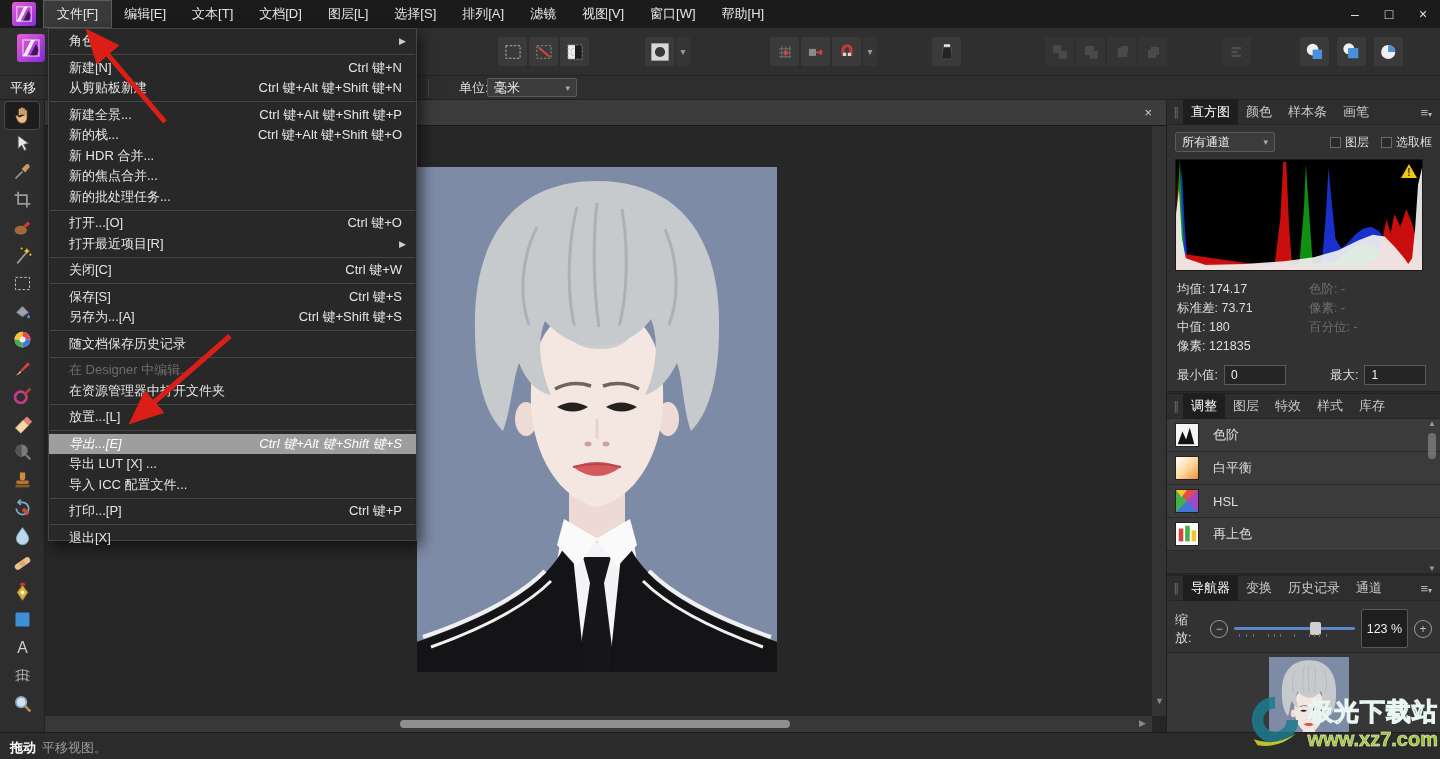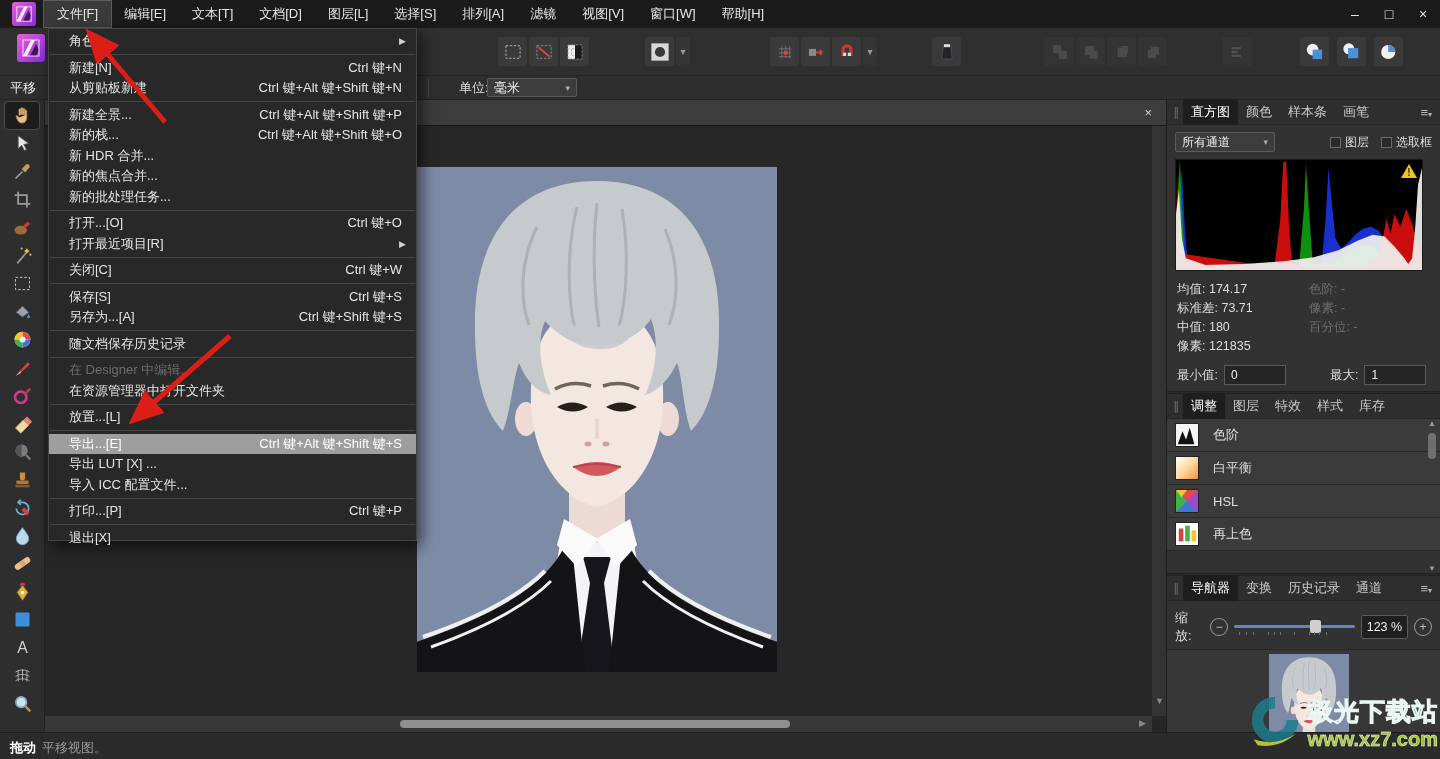"导出...[E]" .mi.hl { font-style: none -> italic }
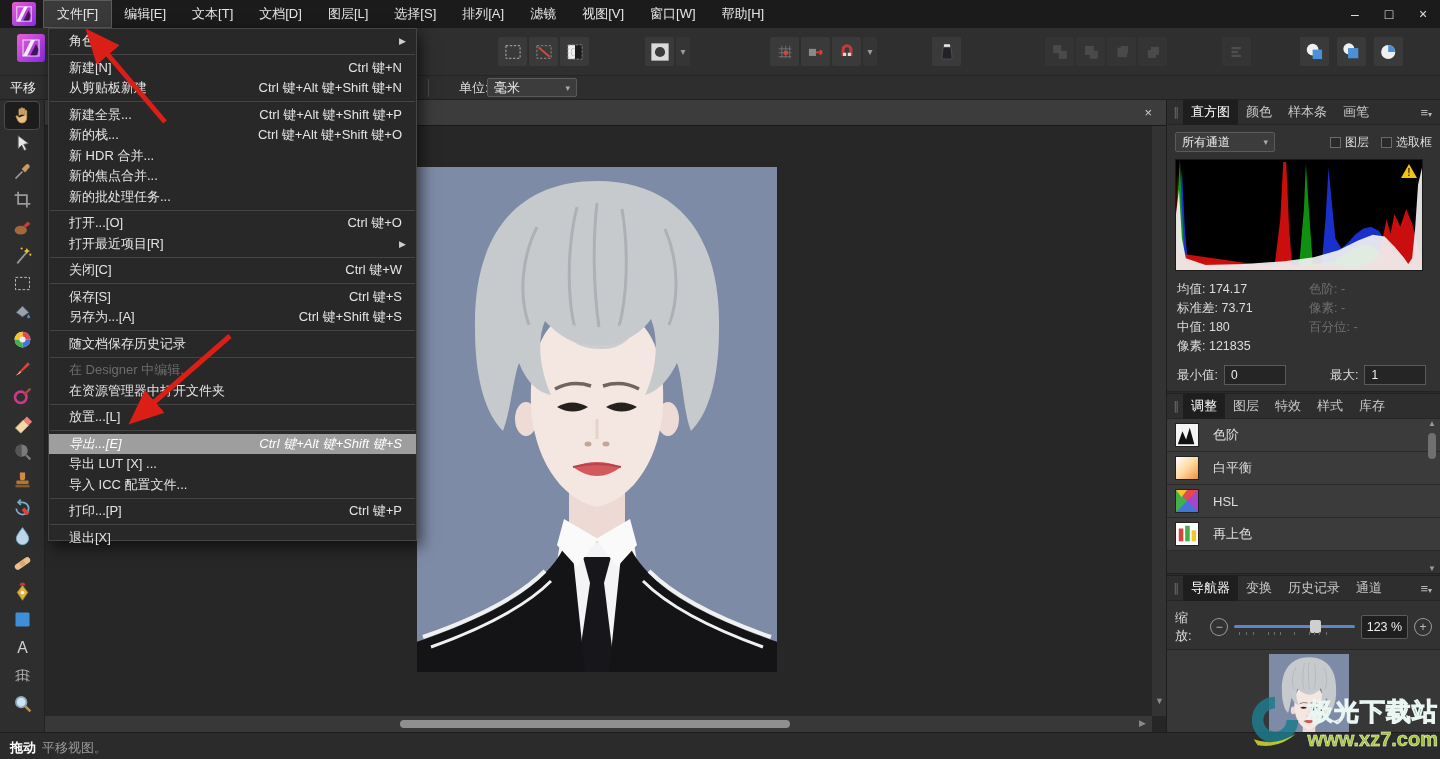"123 %" .zoombox { height: 24px -> 39px }
